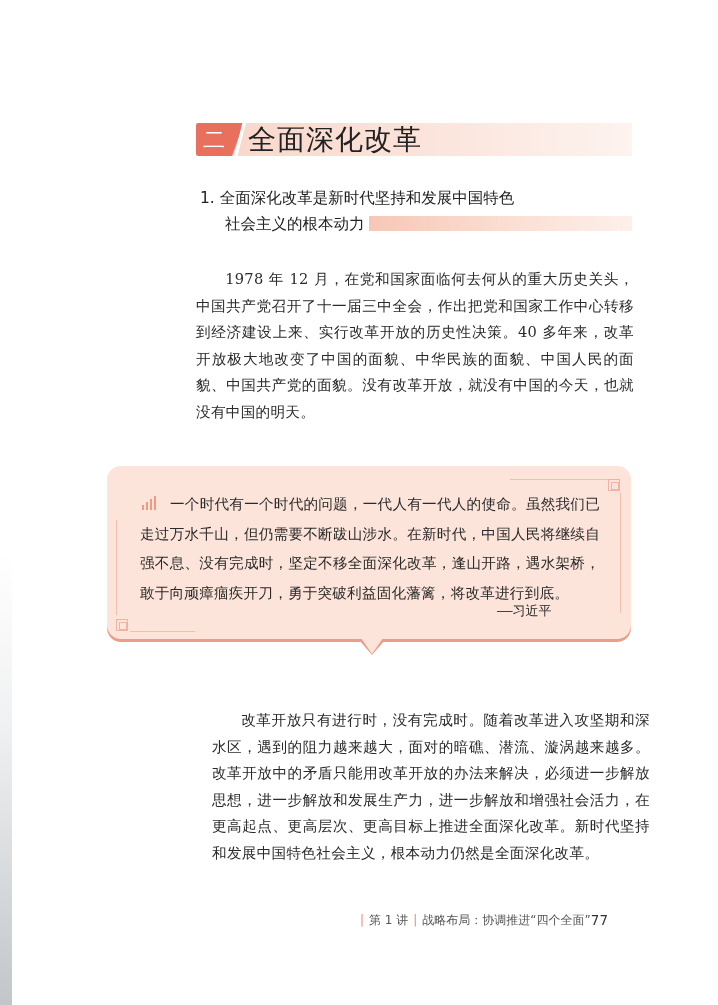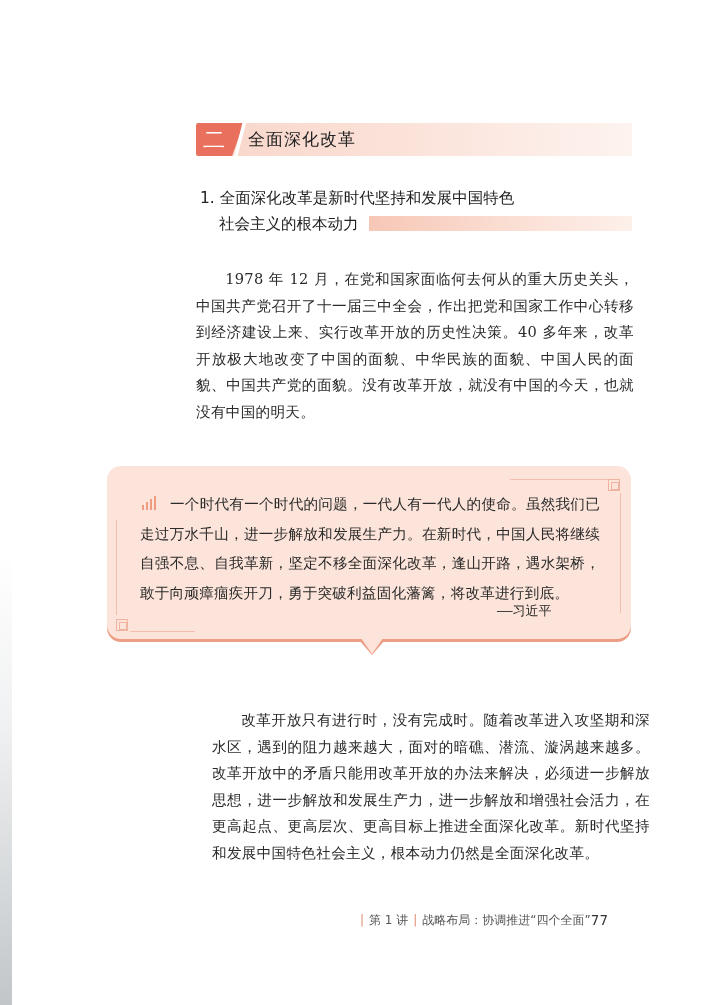"全面深化改革" .section-title { font-size: 17px -> 28px }
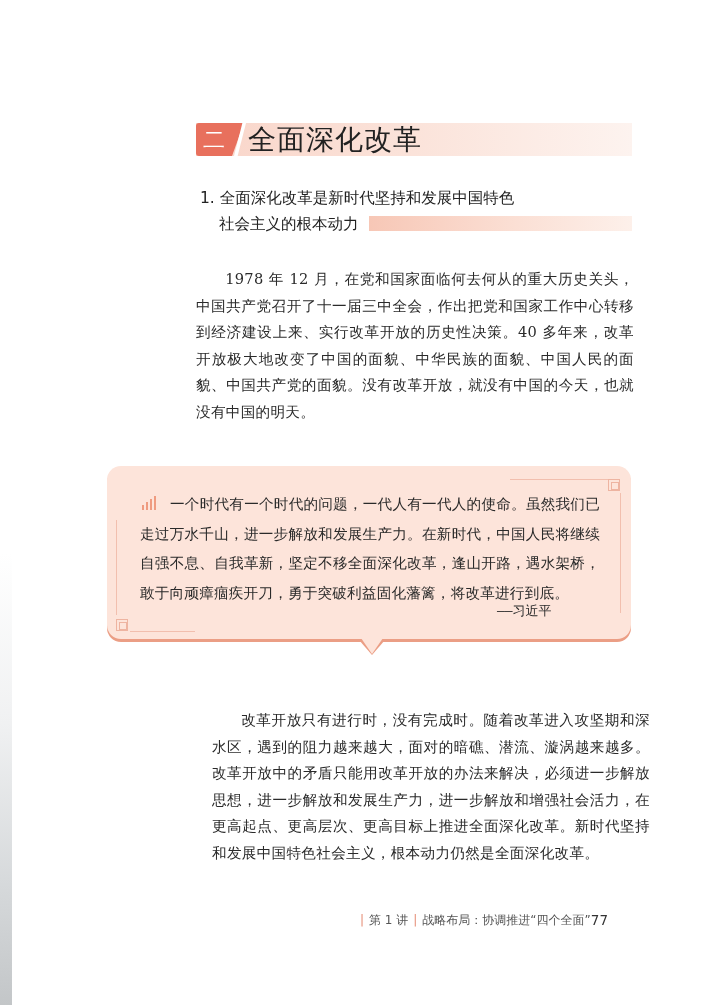"社会主义的根本动力" .sub-heading .line2 { left: 19px -> 25px }
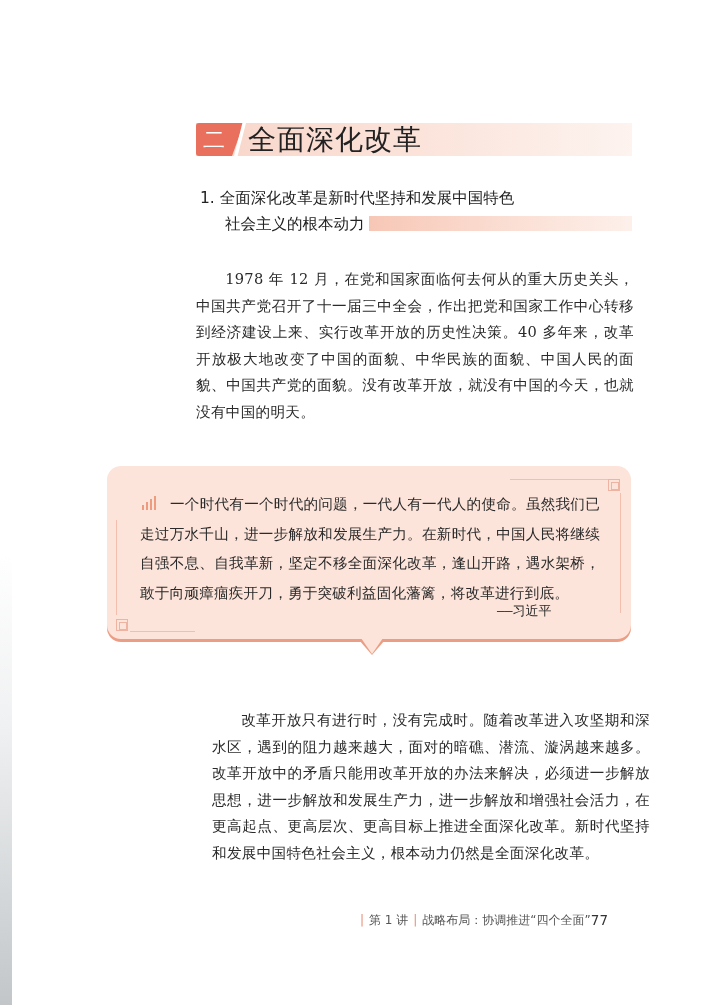"一个时代有一个时代的问题，一代人有一代人的使命。虽然我们已走过万水千山，进一步解" p.quote-text { text: 进一步解放和发展生产力。在新时代，中国人民将继续自强不息、自我革新 -> 但仍需要不断跋山涉水。在新时代，中国人民将继续自强不息、没有完成时 }
